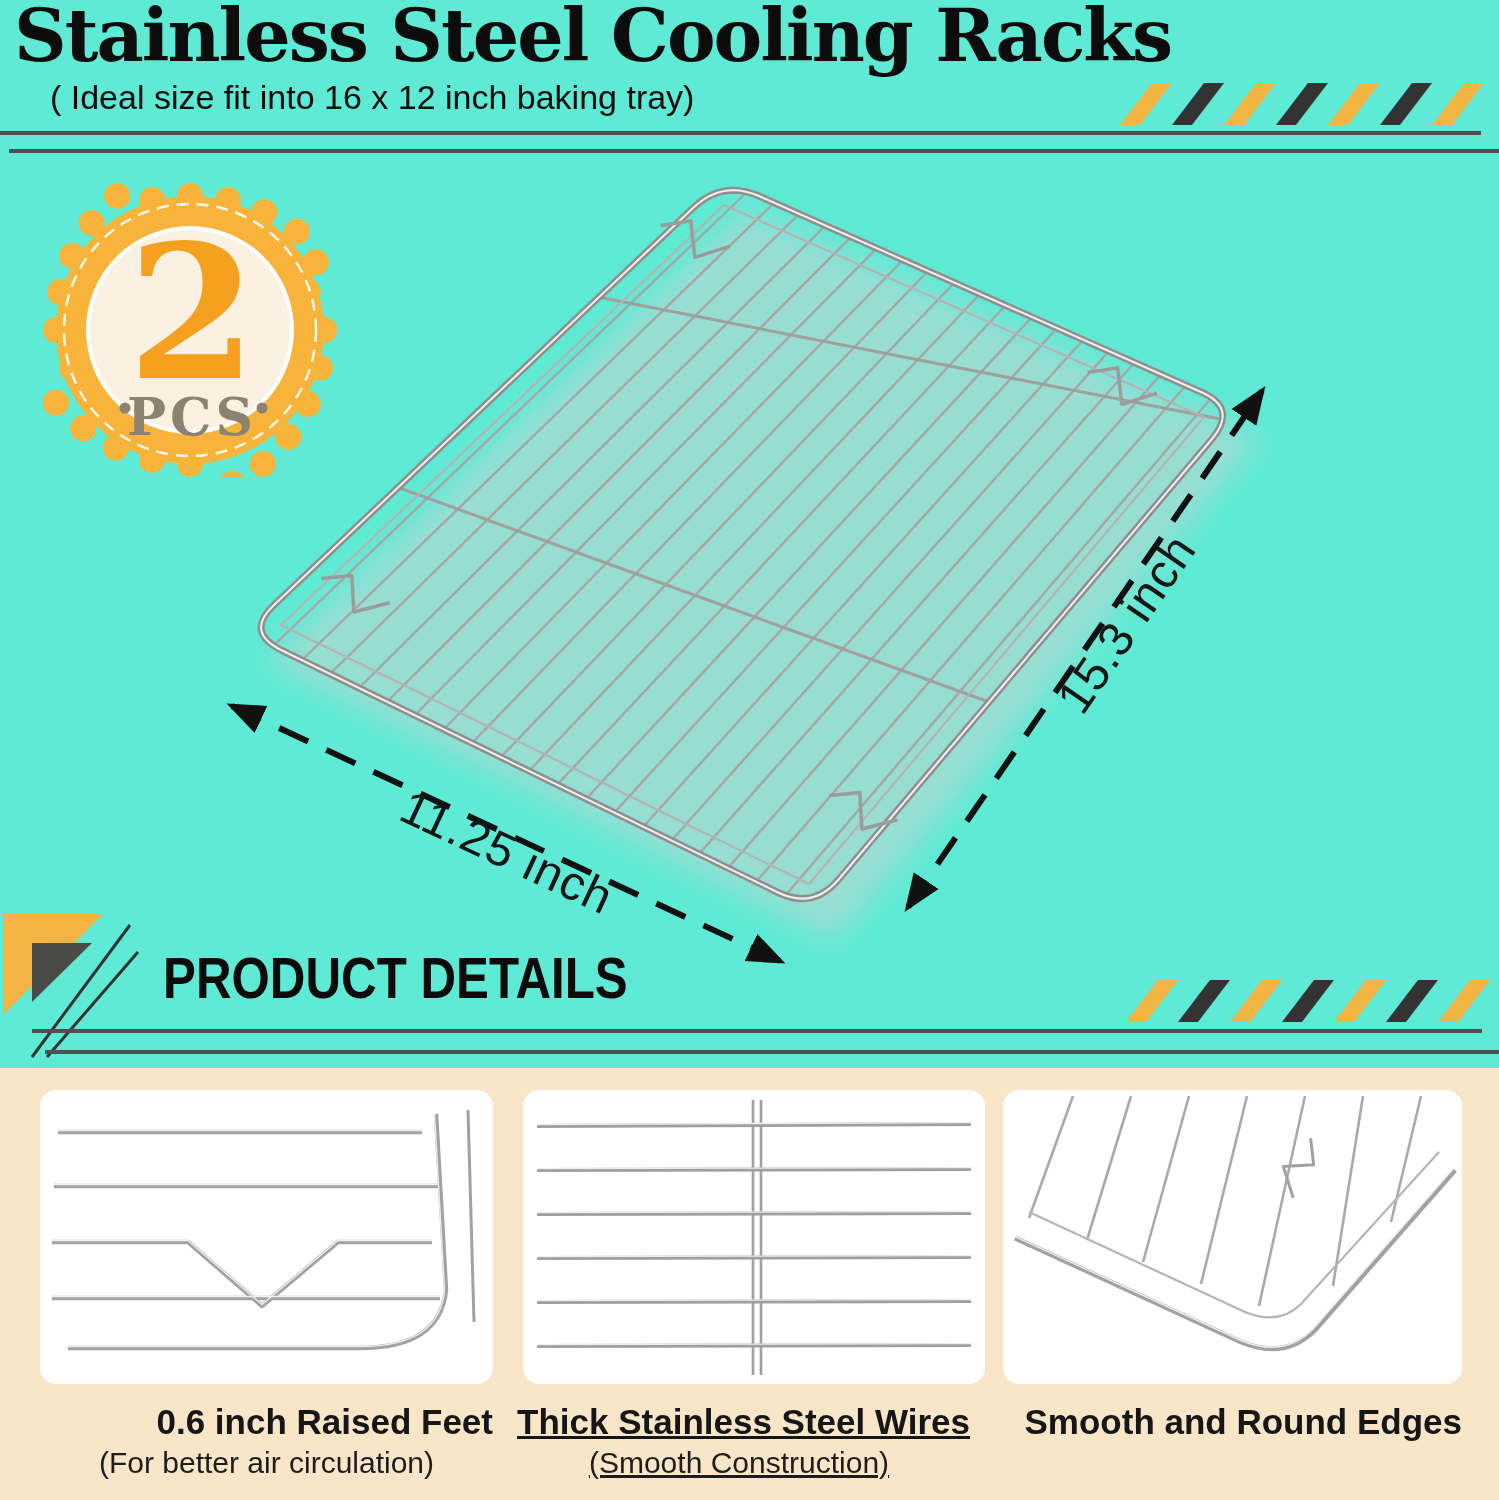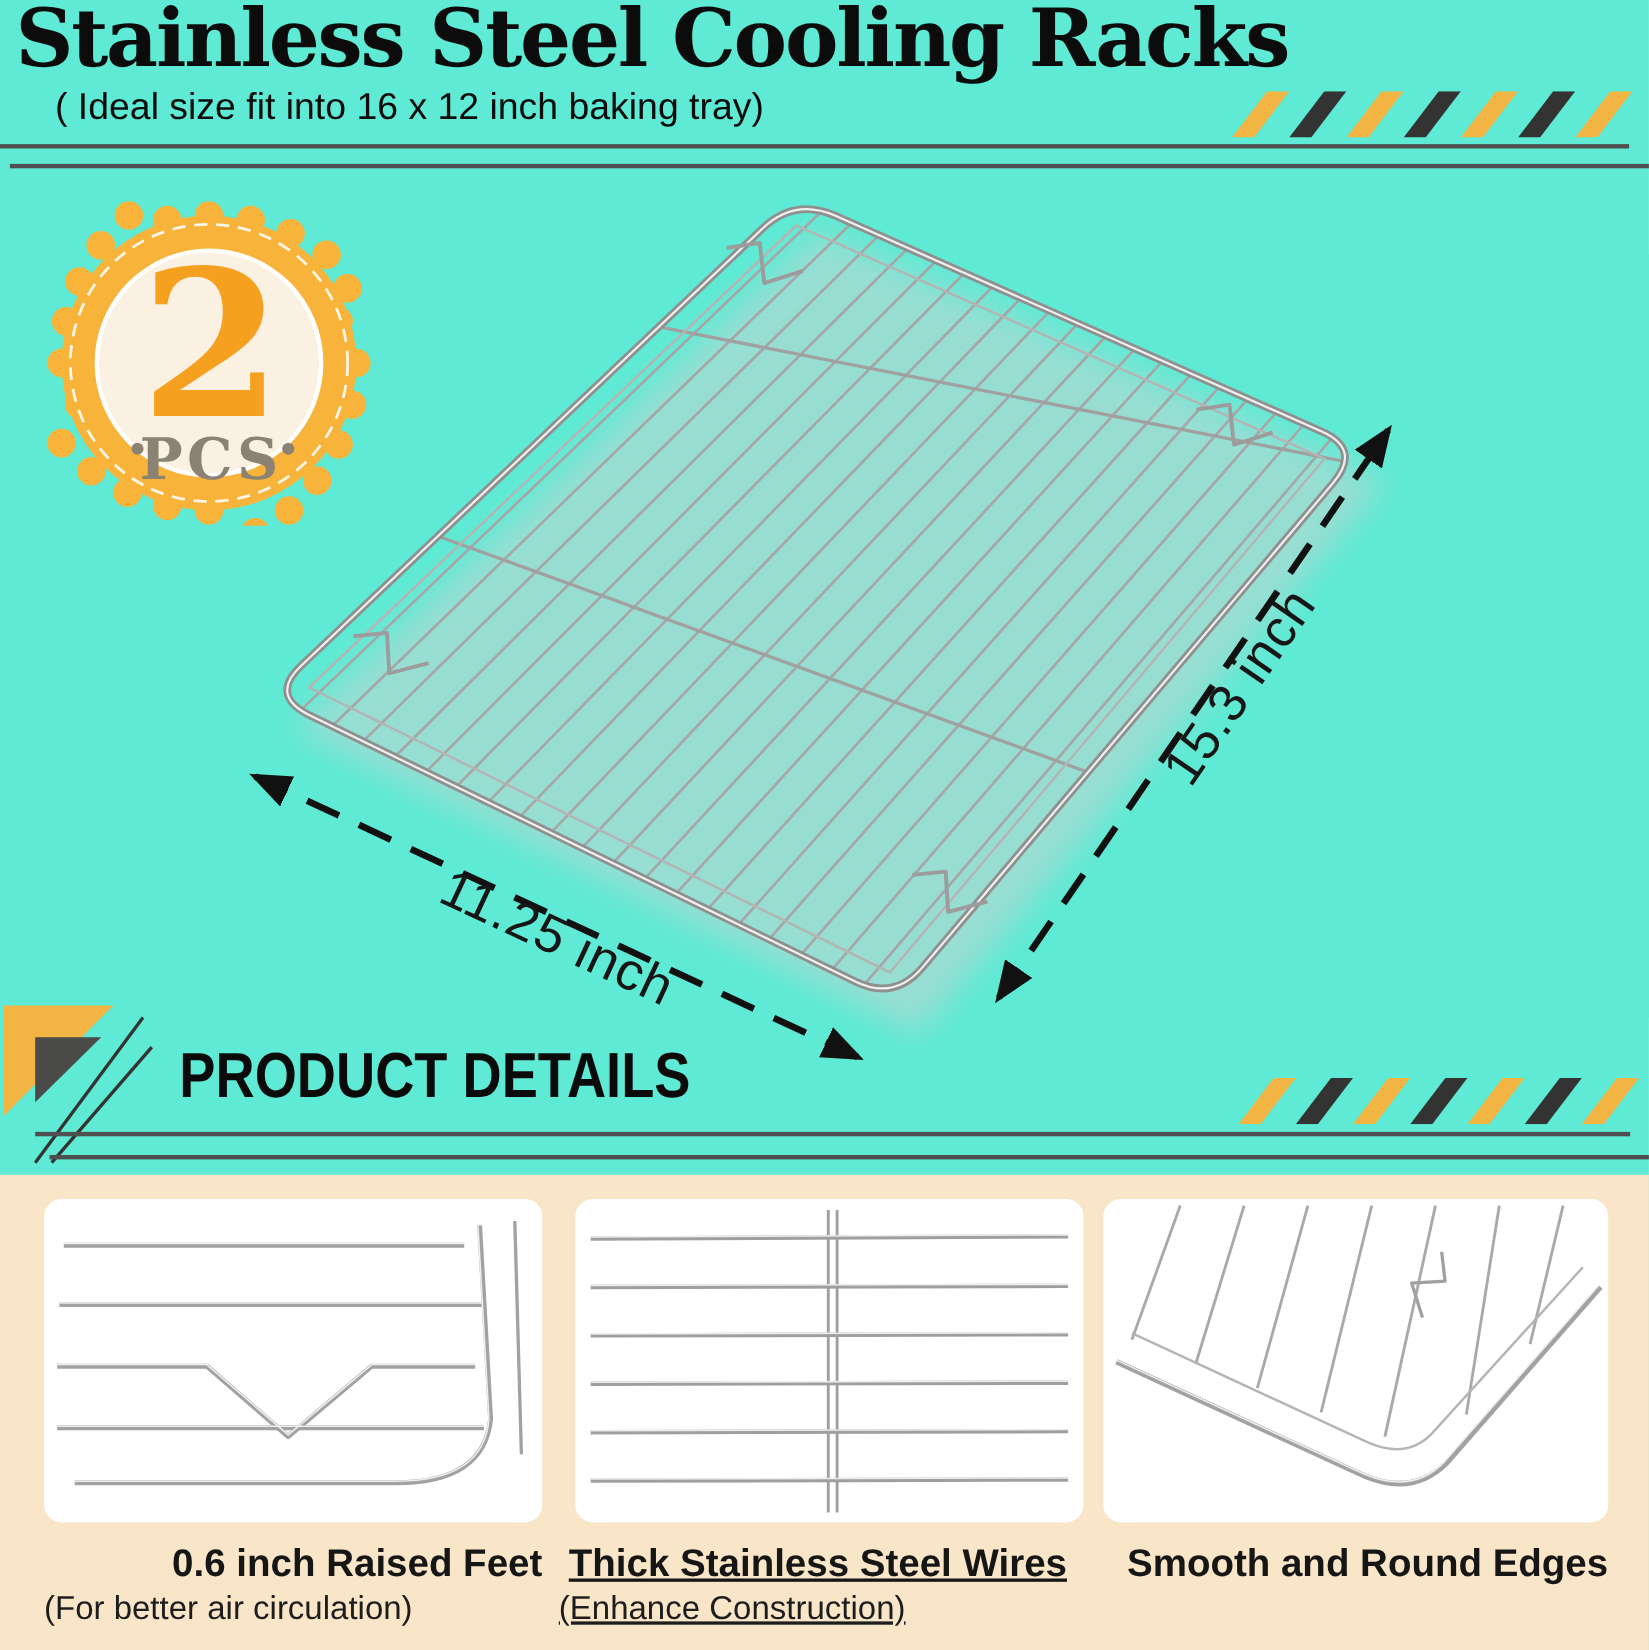"(For better air circulation)" .feat-sub { text-align: none -> center }
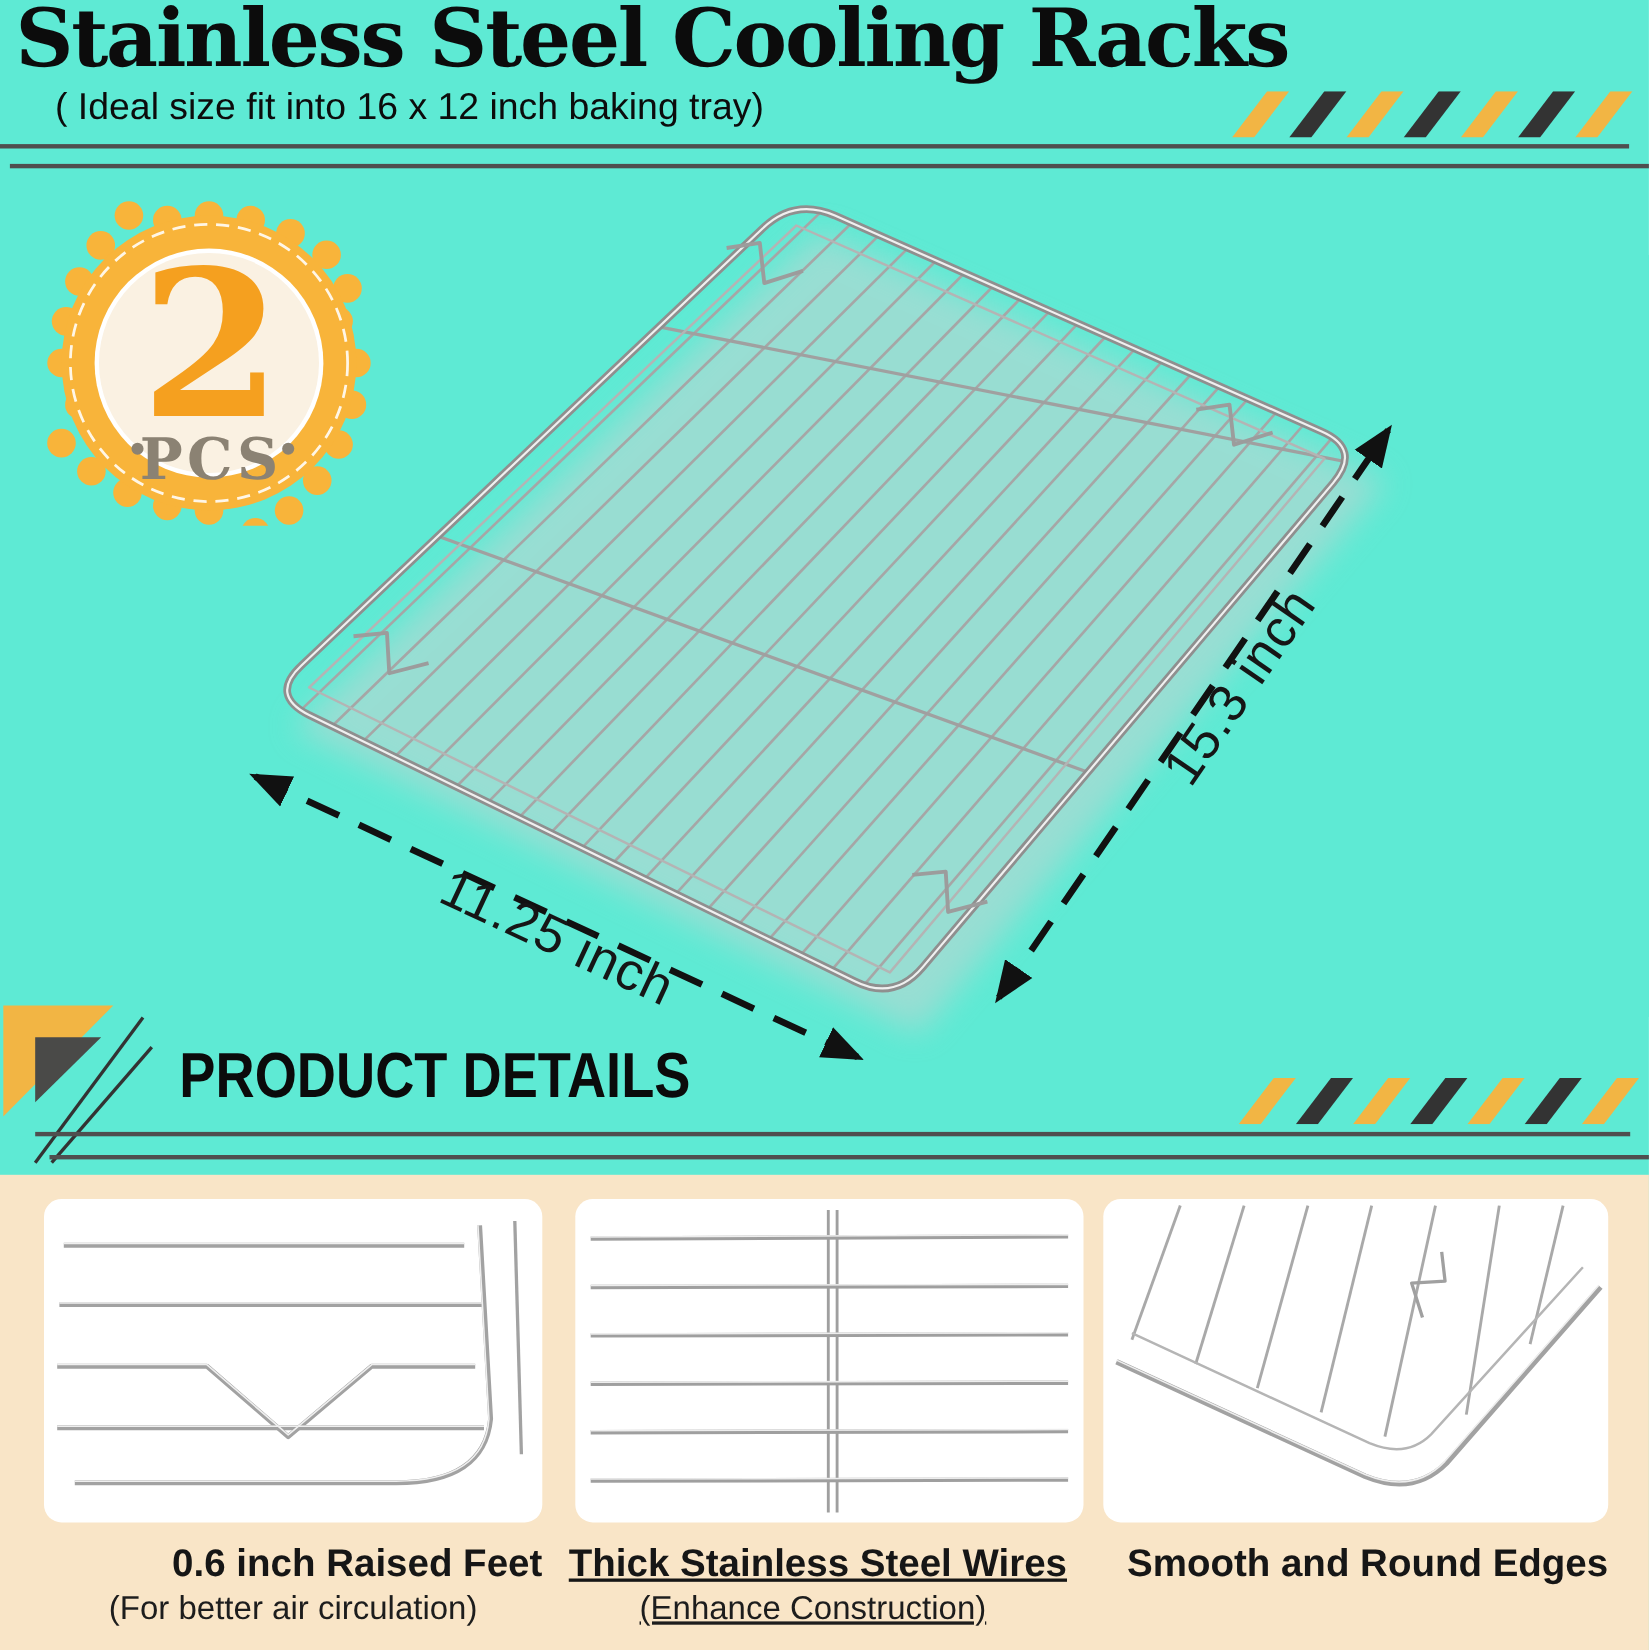"(Enhance Construction)" div.feat-sub { text: Enhance -> Smooth }
